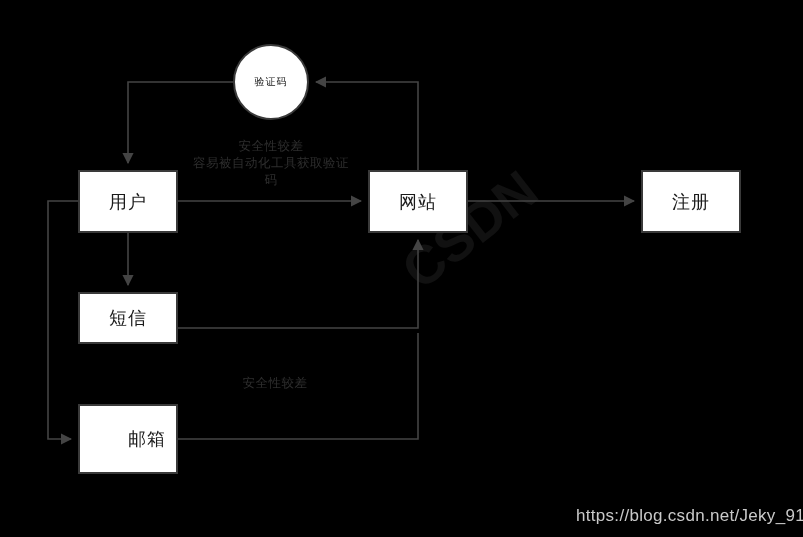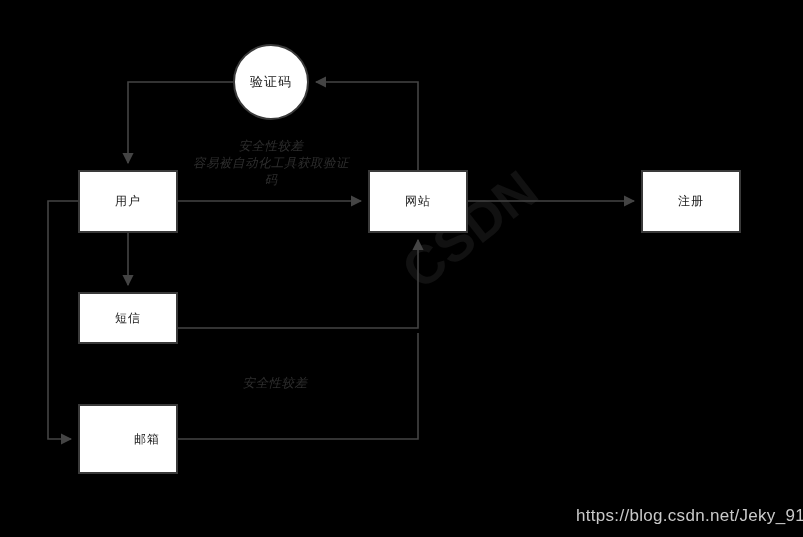"验证码" .node-circle { font-size: 13px -> 10px }
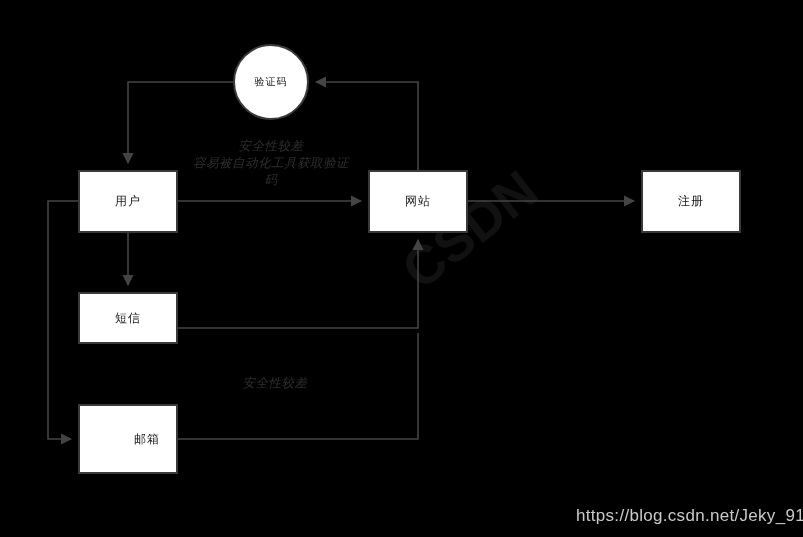"安全性较差" .edge-label { font-style: italic -> none }
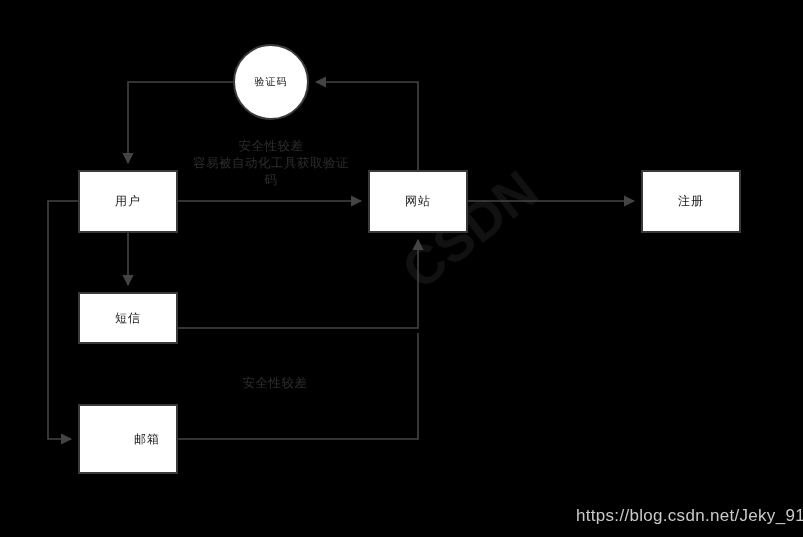"用户" .node-box { font-size: 12px -> 18px }
